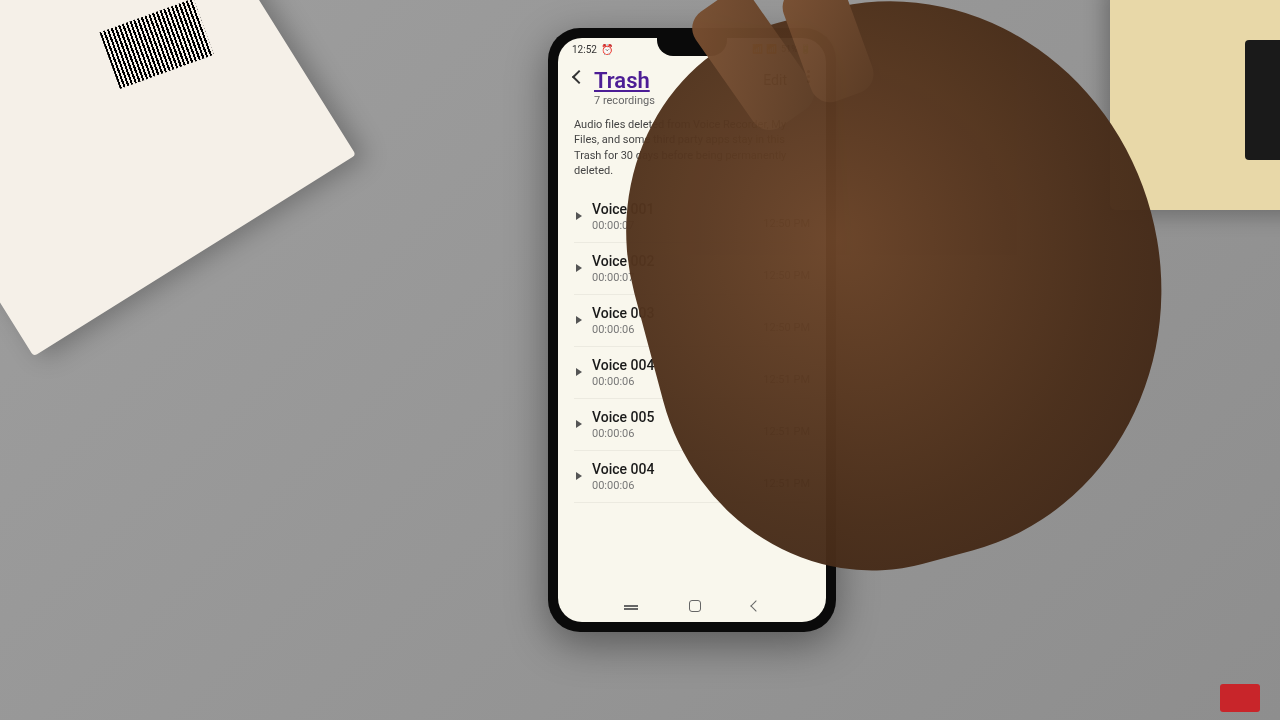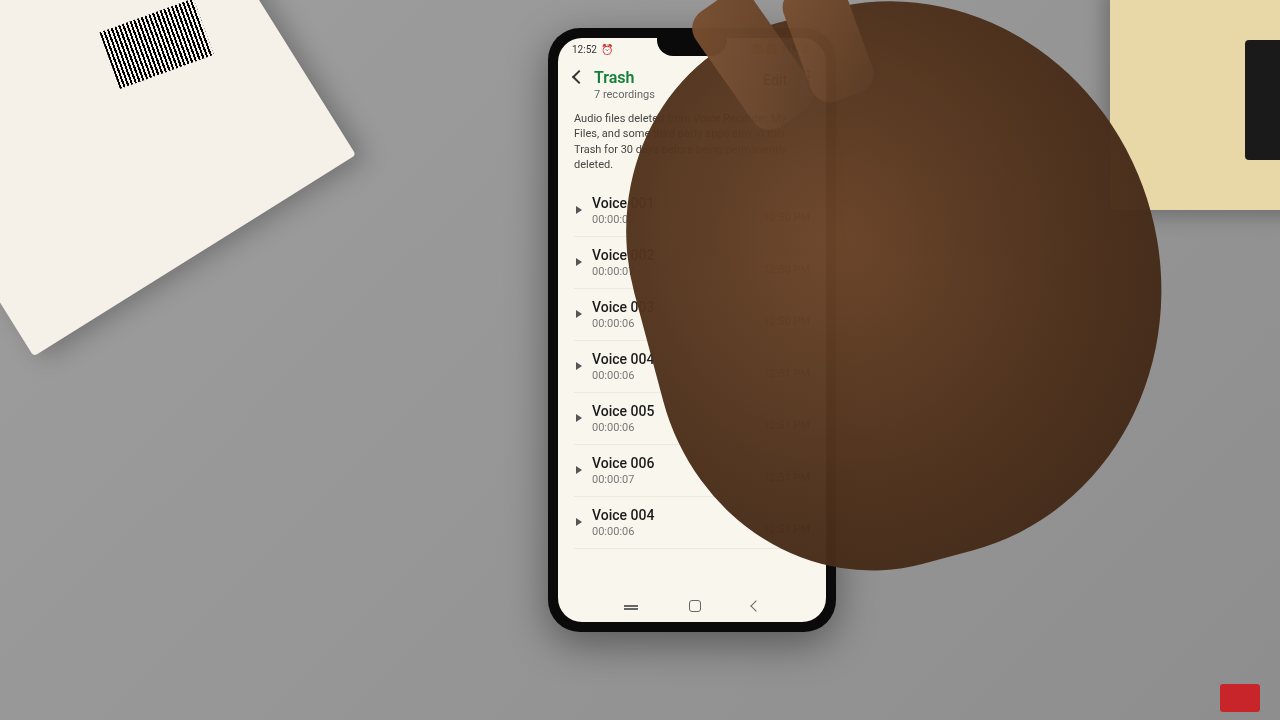"Trash" .page-title { color: #15803d -> #4c1d95; font-size: 16px -> 22px; text-decoration: none -> underline }
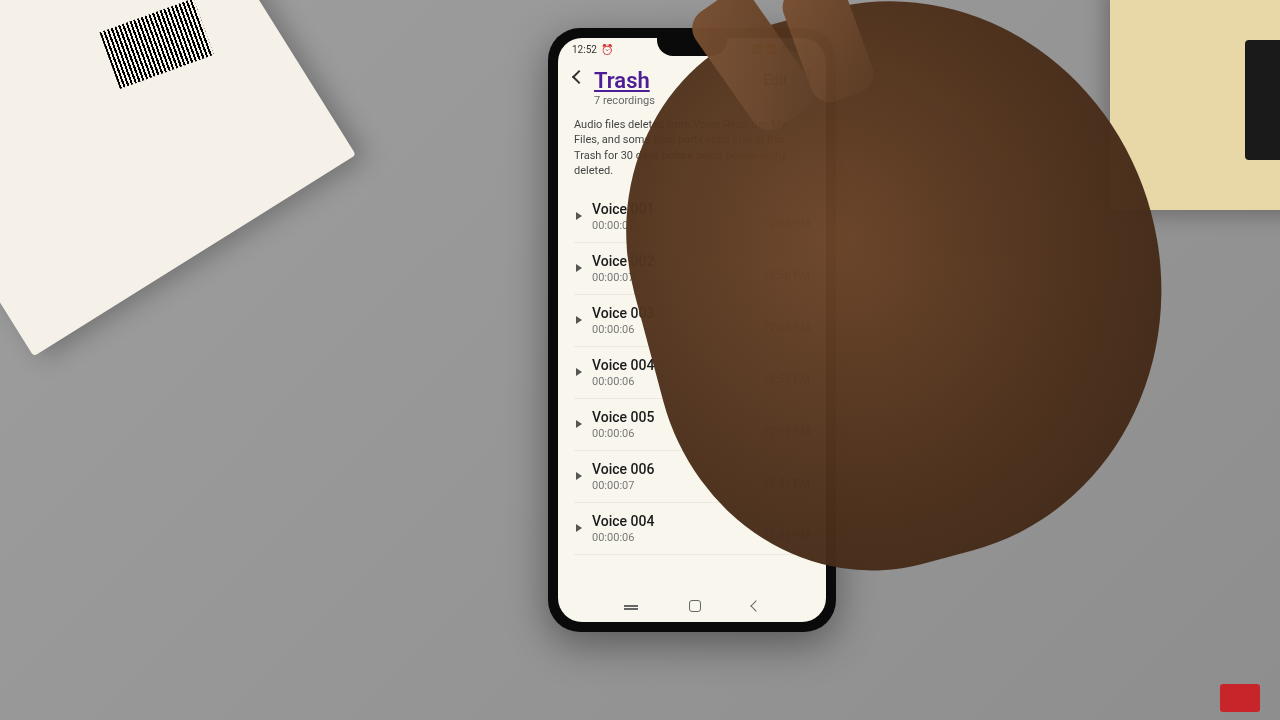"Voice 006" div.item { html: <div> <div></div> <div> <div>Voice 006</div> <div>00:00:07</div> </div> <div>12:51 PM</div> </div> -> none }
